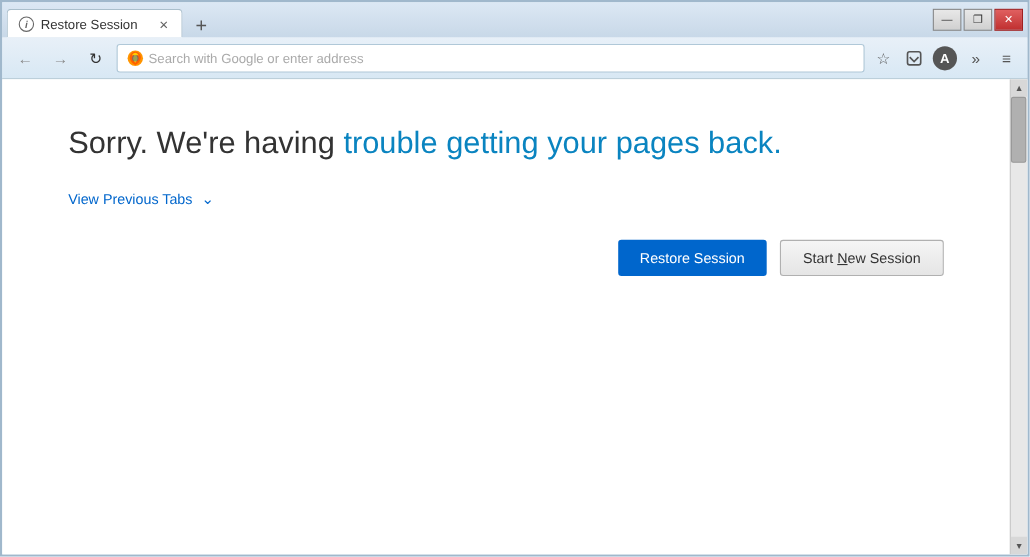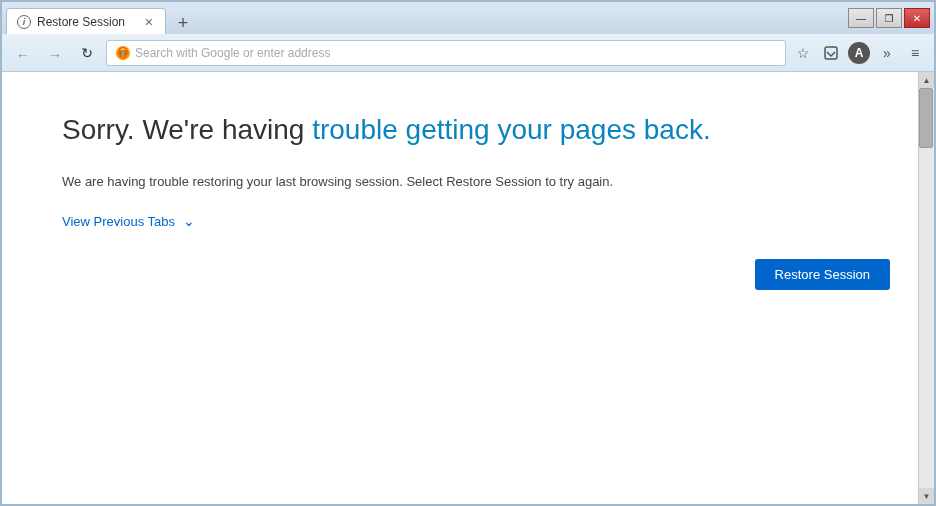"Sorry. We're having trouble getting" .content { padding: 40px 28px 20px 60px -> 40px 60px 20px 60px }
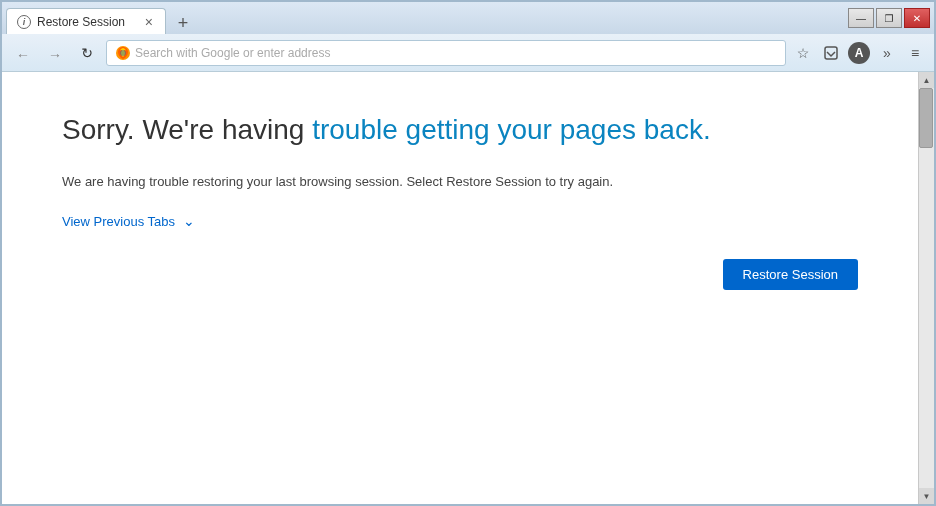"We are having trouble restoring" p.body-text { html: <p>We are having trouble restoring your last browsing session. Select Restore Session to try again.</p> -> none }
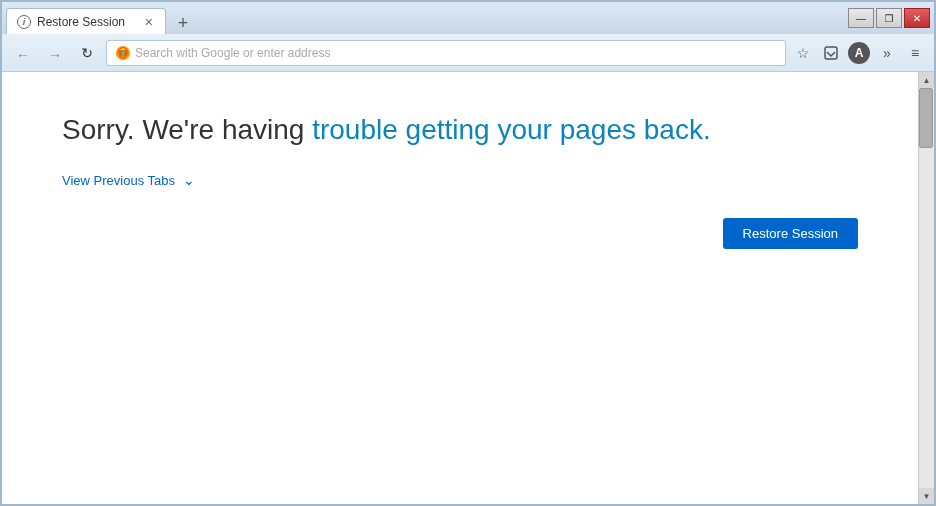"Start New Session" button.btn-new-session { html: none -> <button> Start <span>N</span>ew Session </button> }
